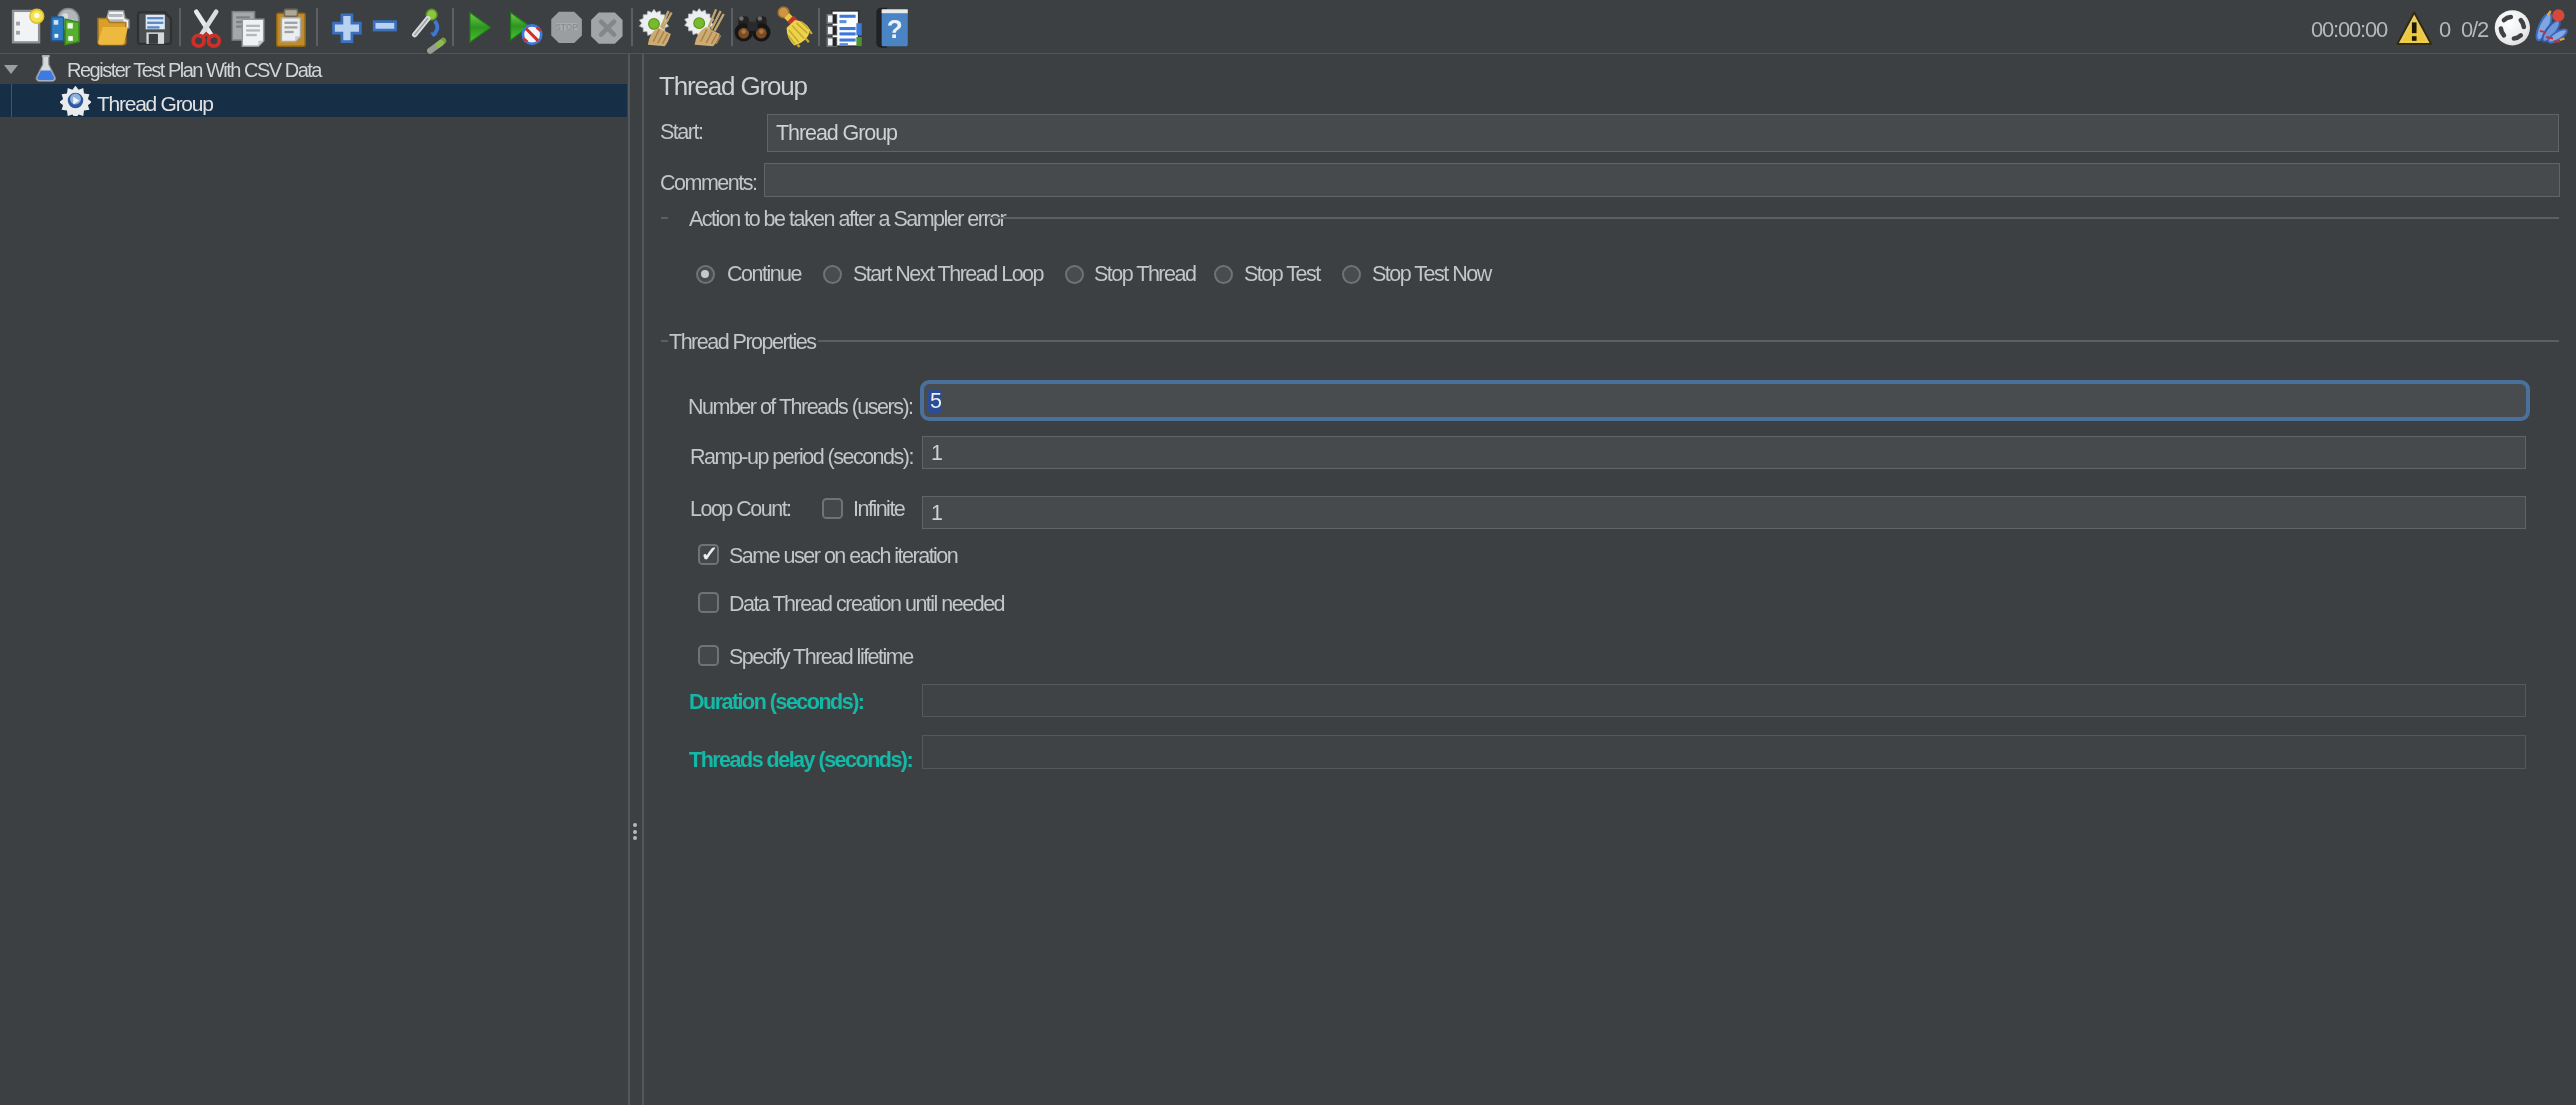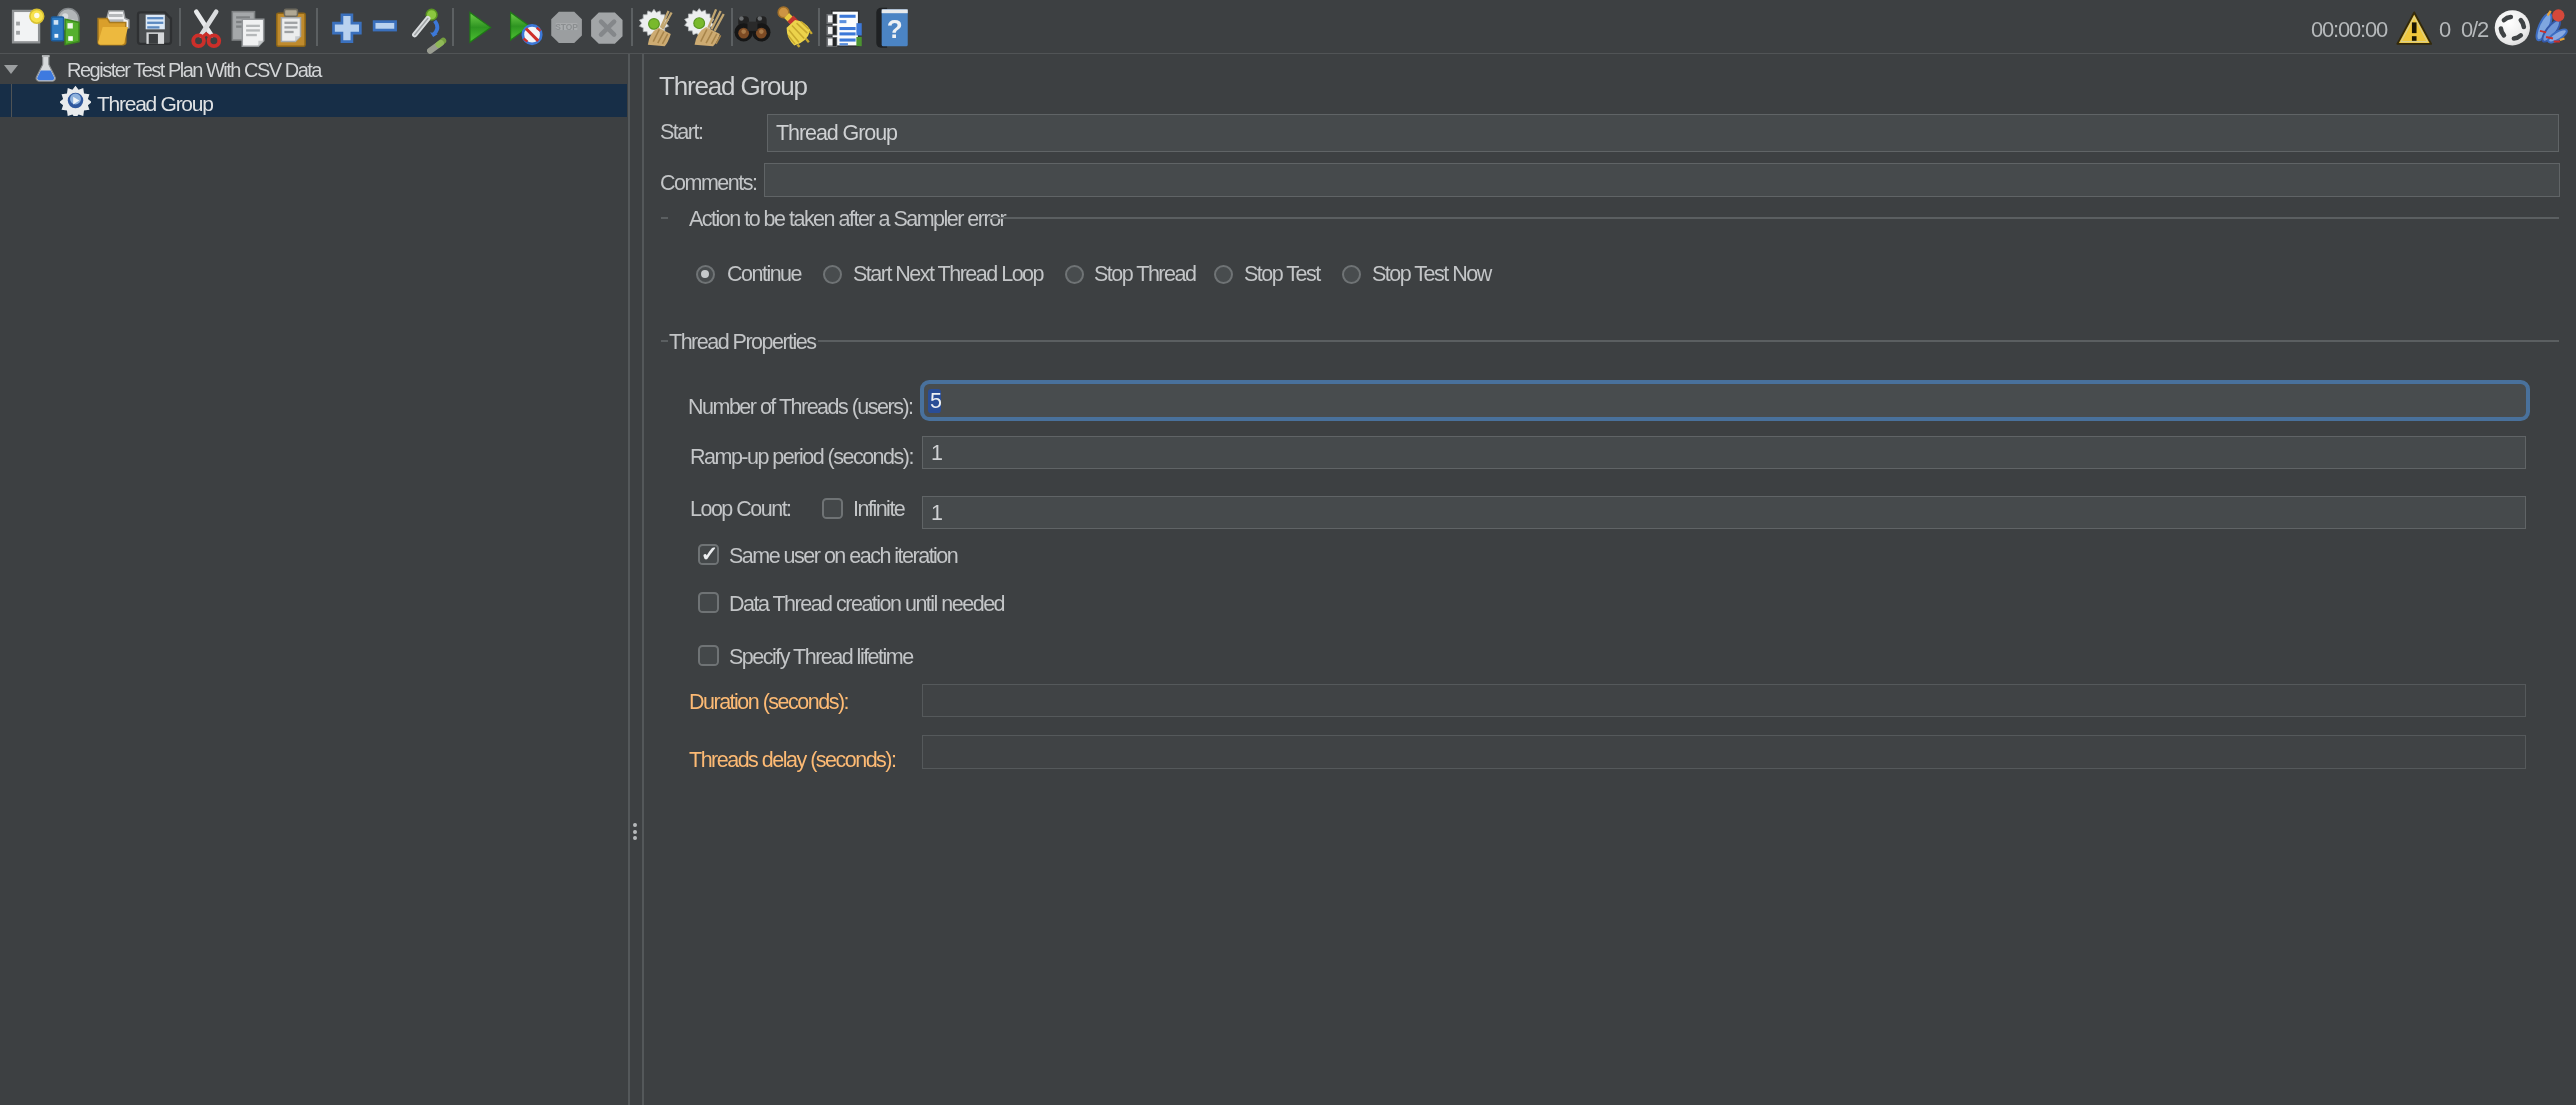"Duration (seconds):" .dim { color: #fdba74 -> #14b8a6; font-weight: none -> bold }
